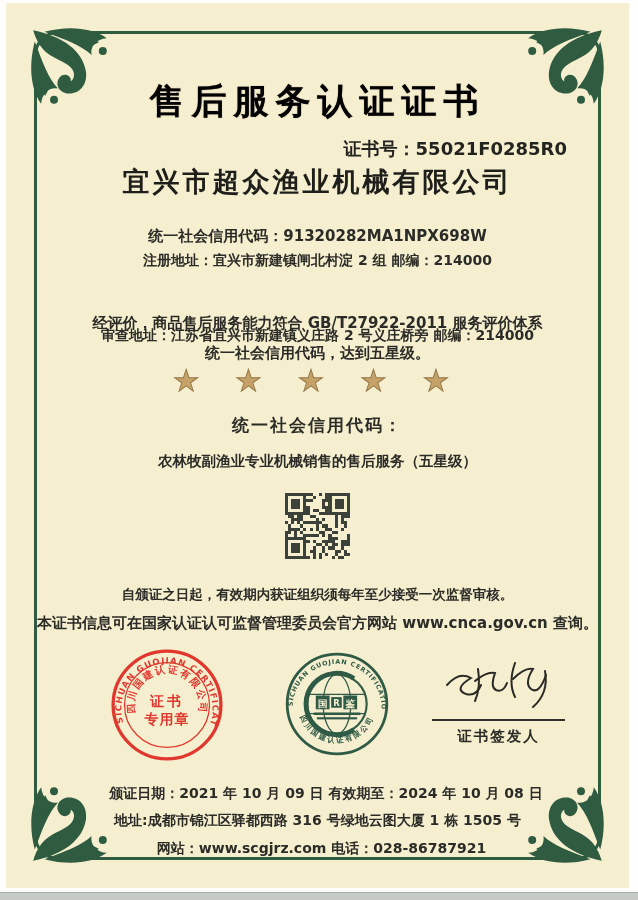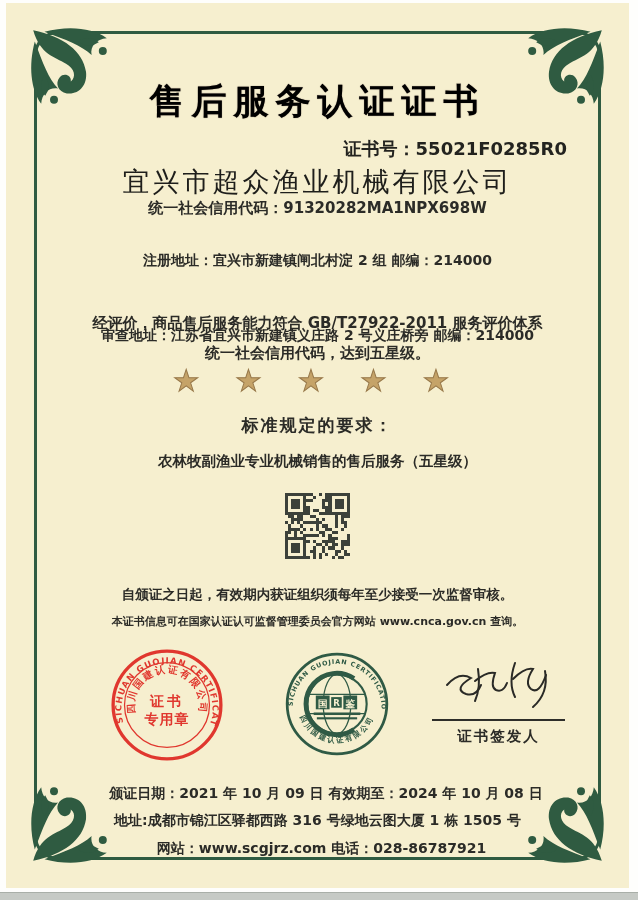"宜兴市超众渔业机械有限公司" .company { font-weight: normal -> bold }
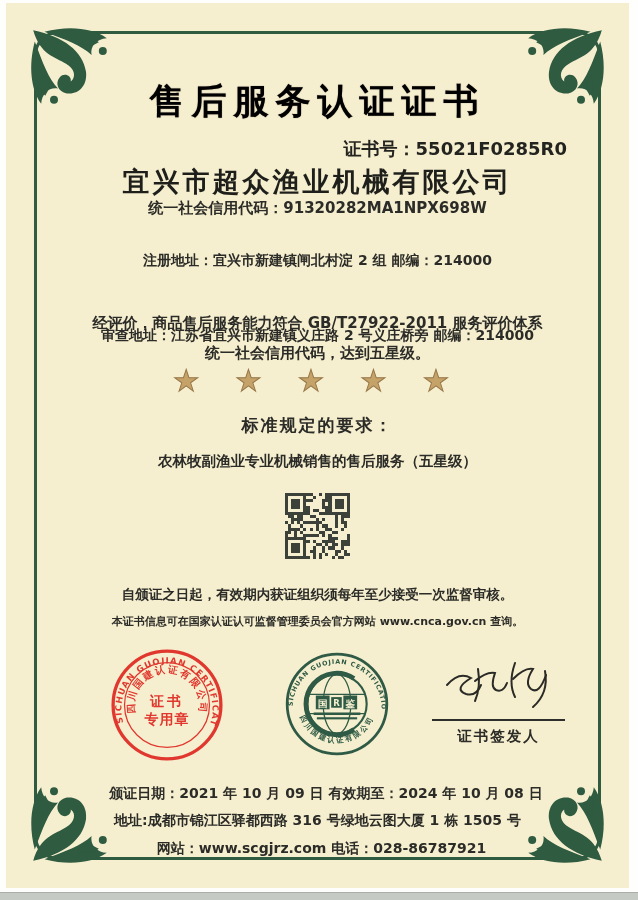"统一社会信用代码：91320282MA1NPX698W" .credit { top: 196px -> 224px }
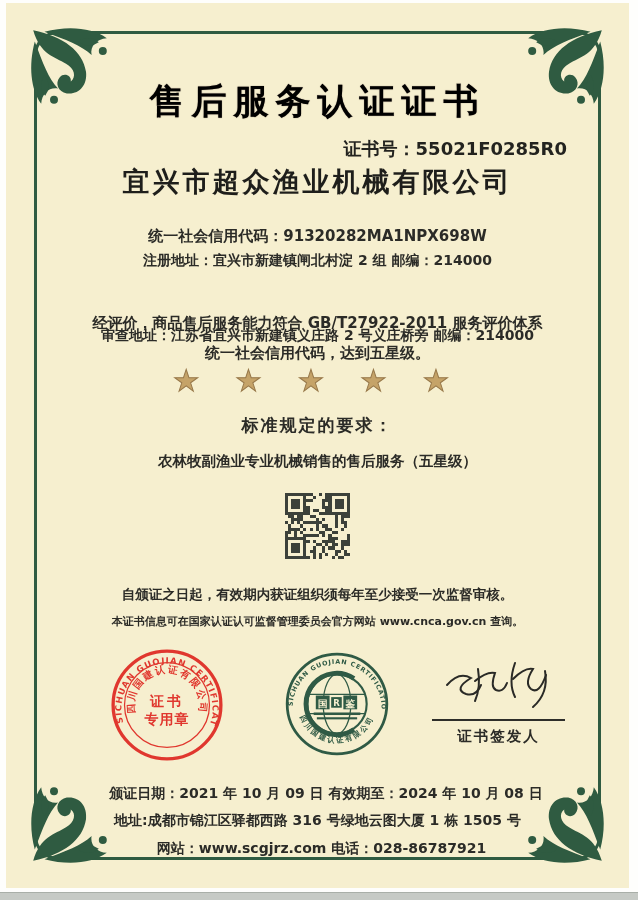"标准规定的要求：" div.line { text: 标准规定的要求 -> 统一社会信用代码 }
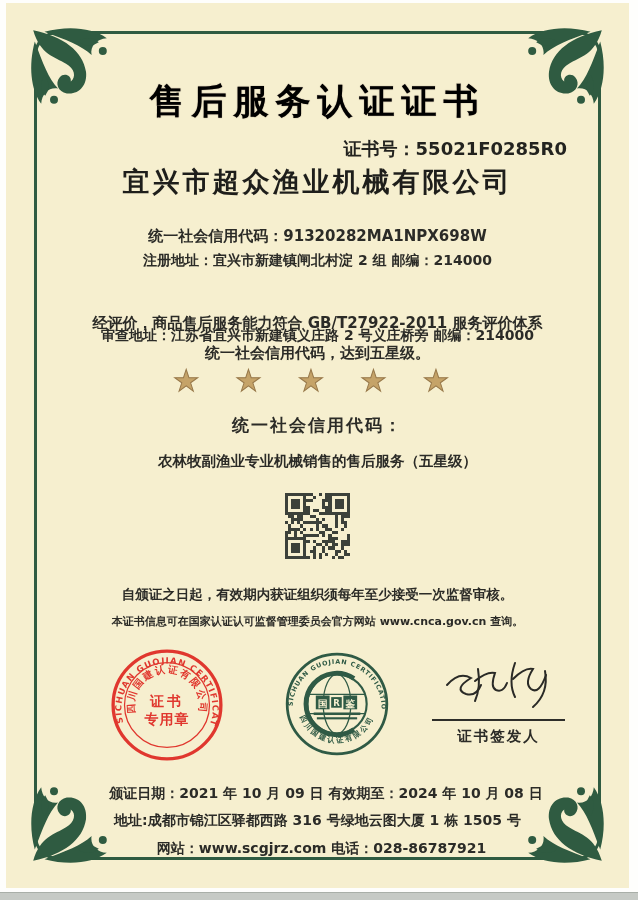"本证书信息可在国家认证认可监督管理委员会官方网站 www.cnca.gov.cn" .notice2 { font-size: 11px -> 15px }
